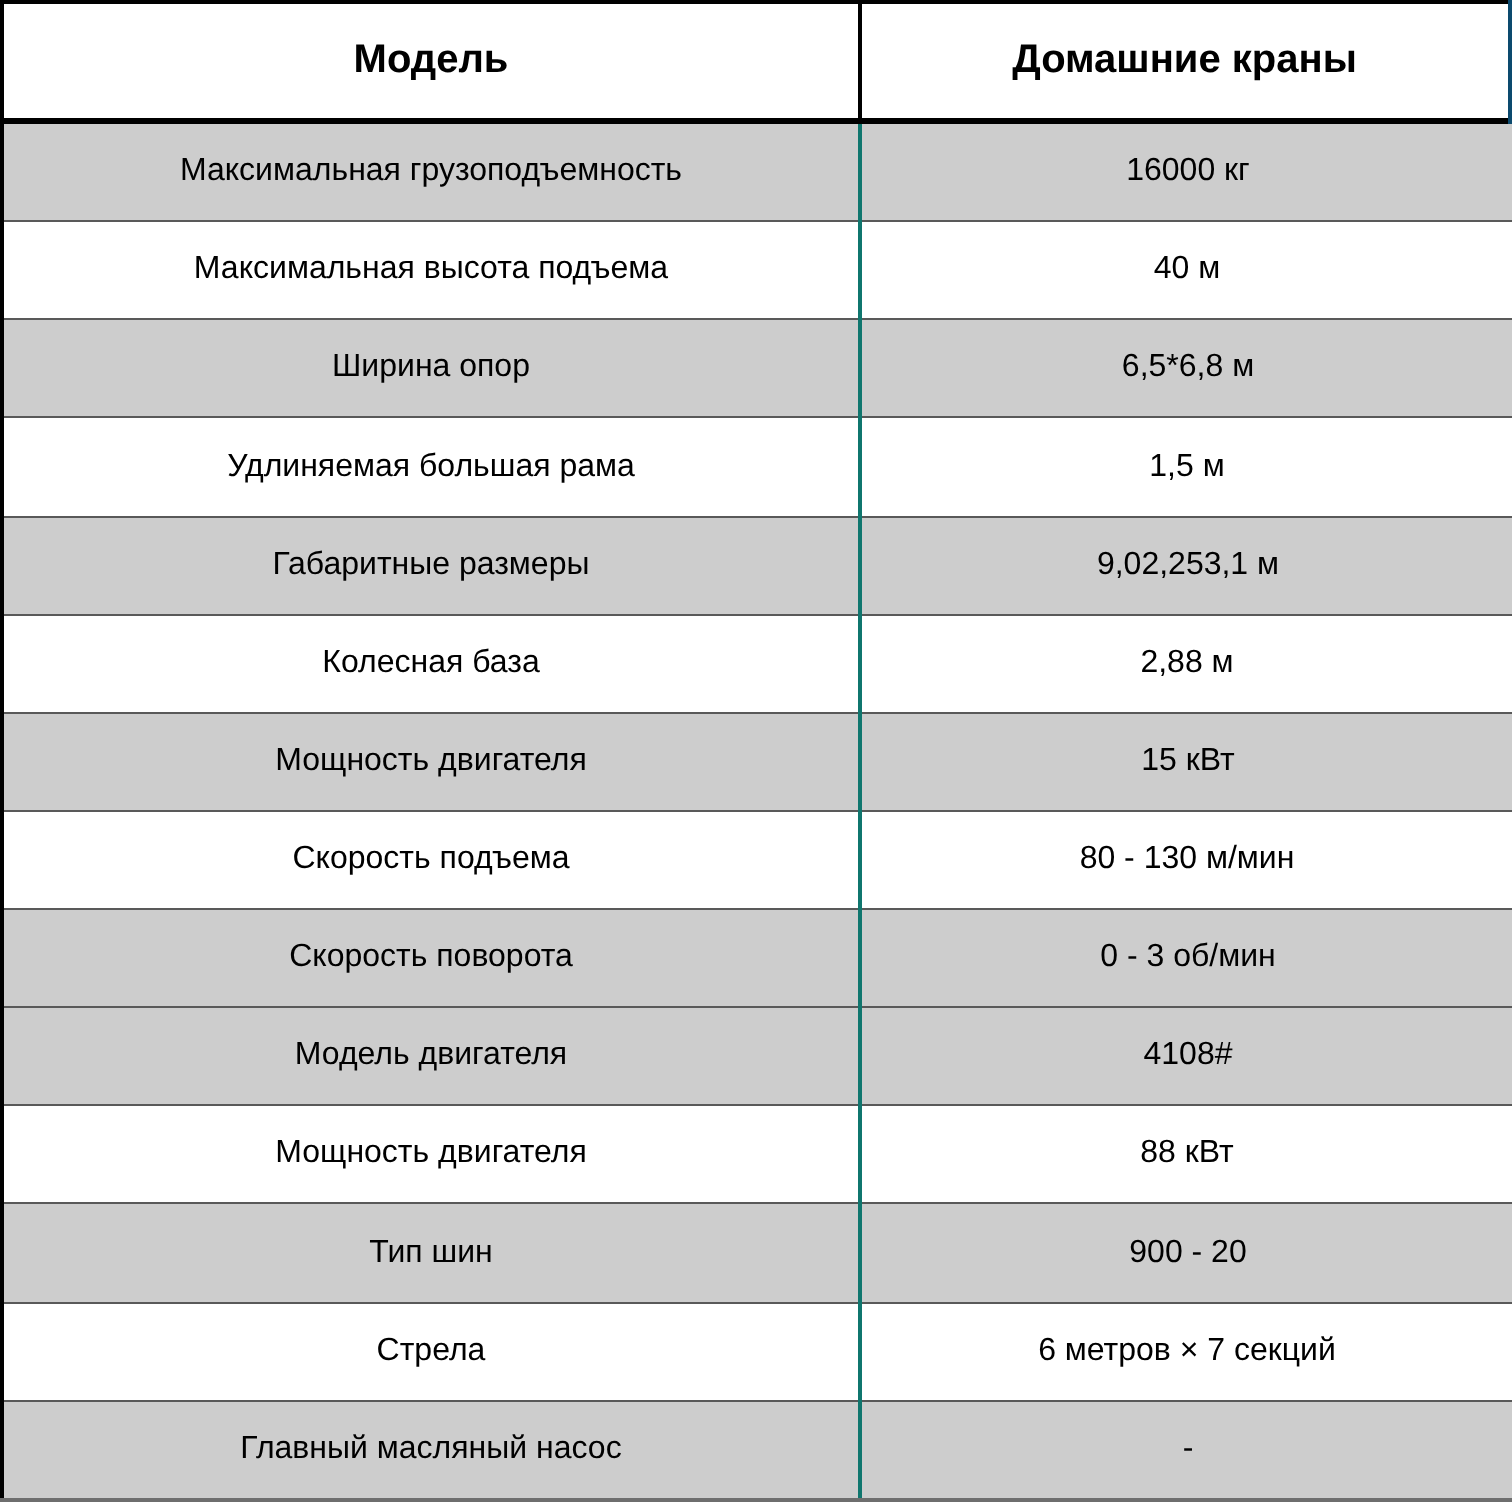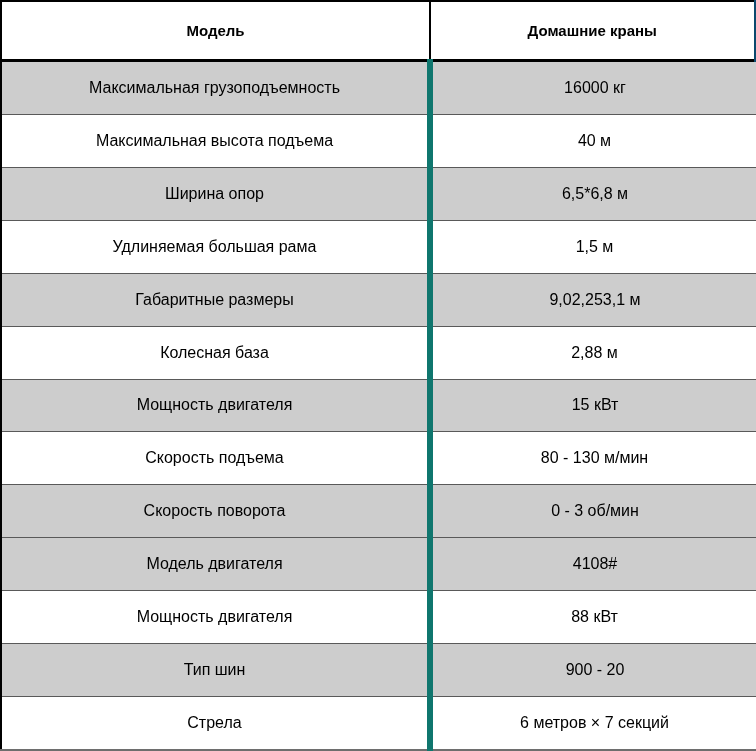"Модель" .spec-table thead th { font-size: 15px -> 20px }
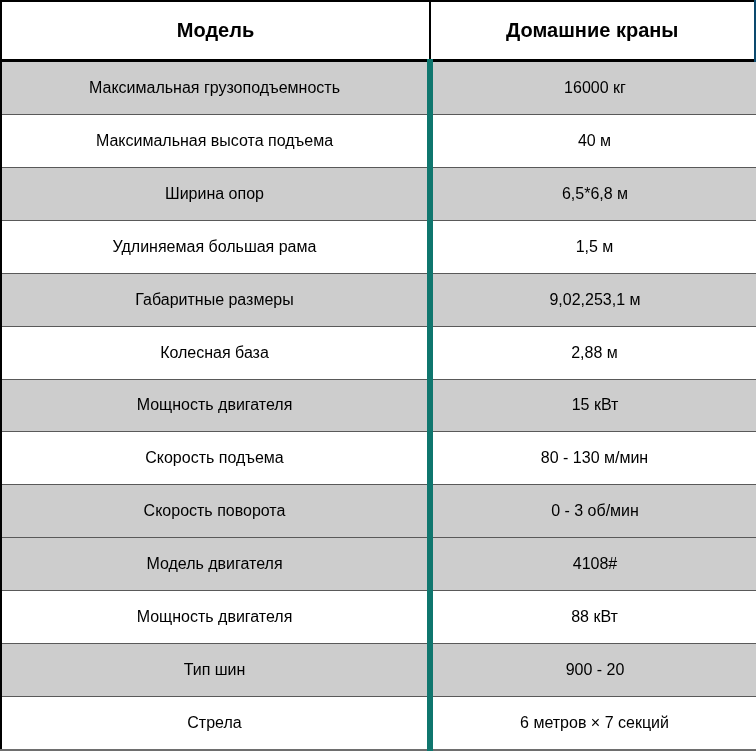"Максимальная грузоподъемность" .spec-table tbody td:first-child { border-right: 6px solid #0f766e -> 2px solid #0f766e }
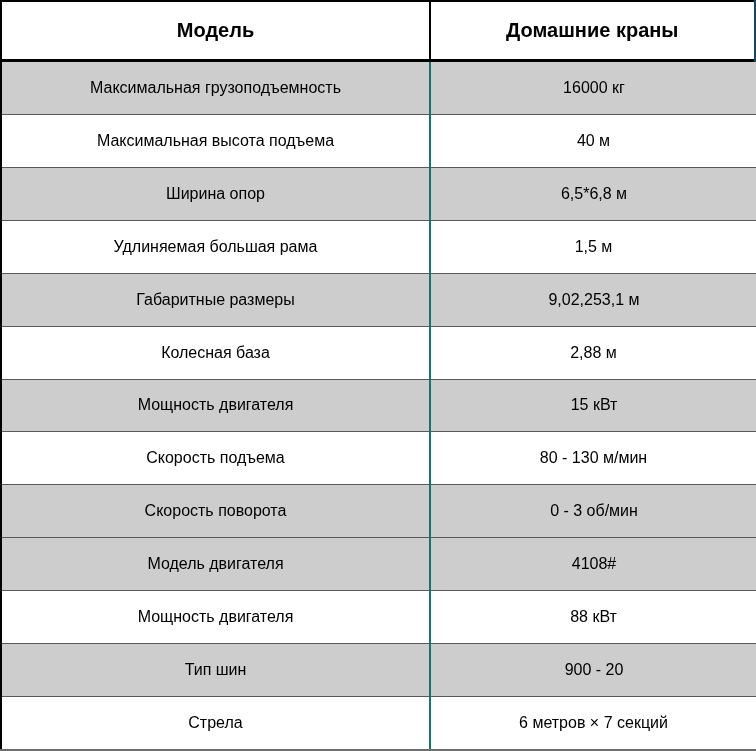"Главный масляный насос" tr.shaded { html: none -> <tr> <td>Главный масляный насос</td> <td>-</td> </tr> }
